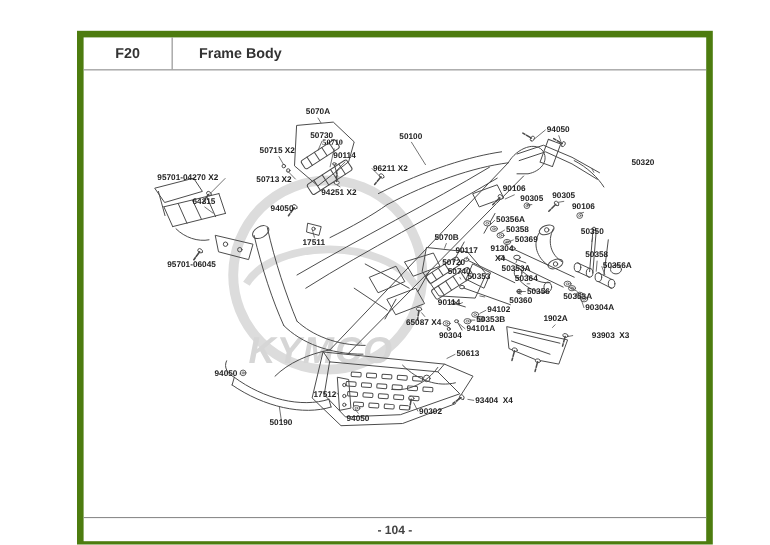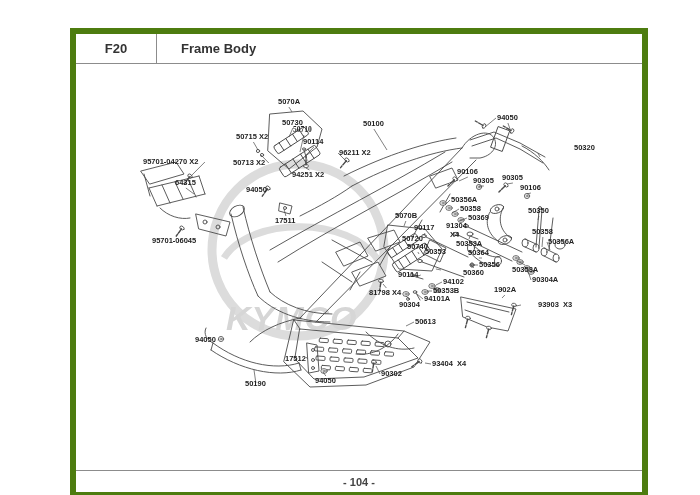"81798 X4" div.plabel { text: 81798 -> 65087 }
